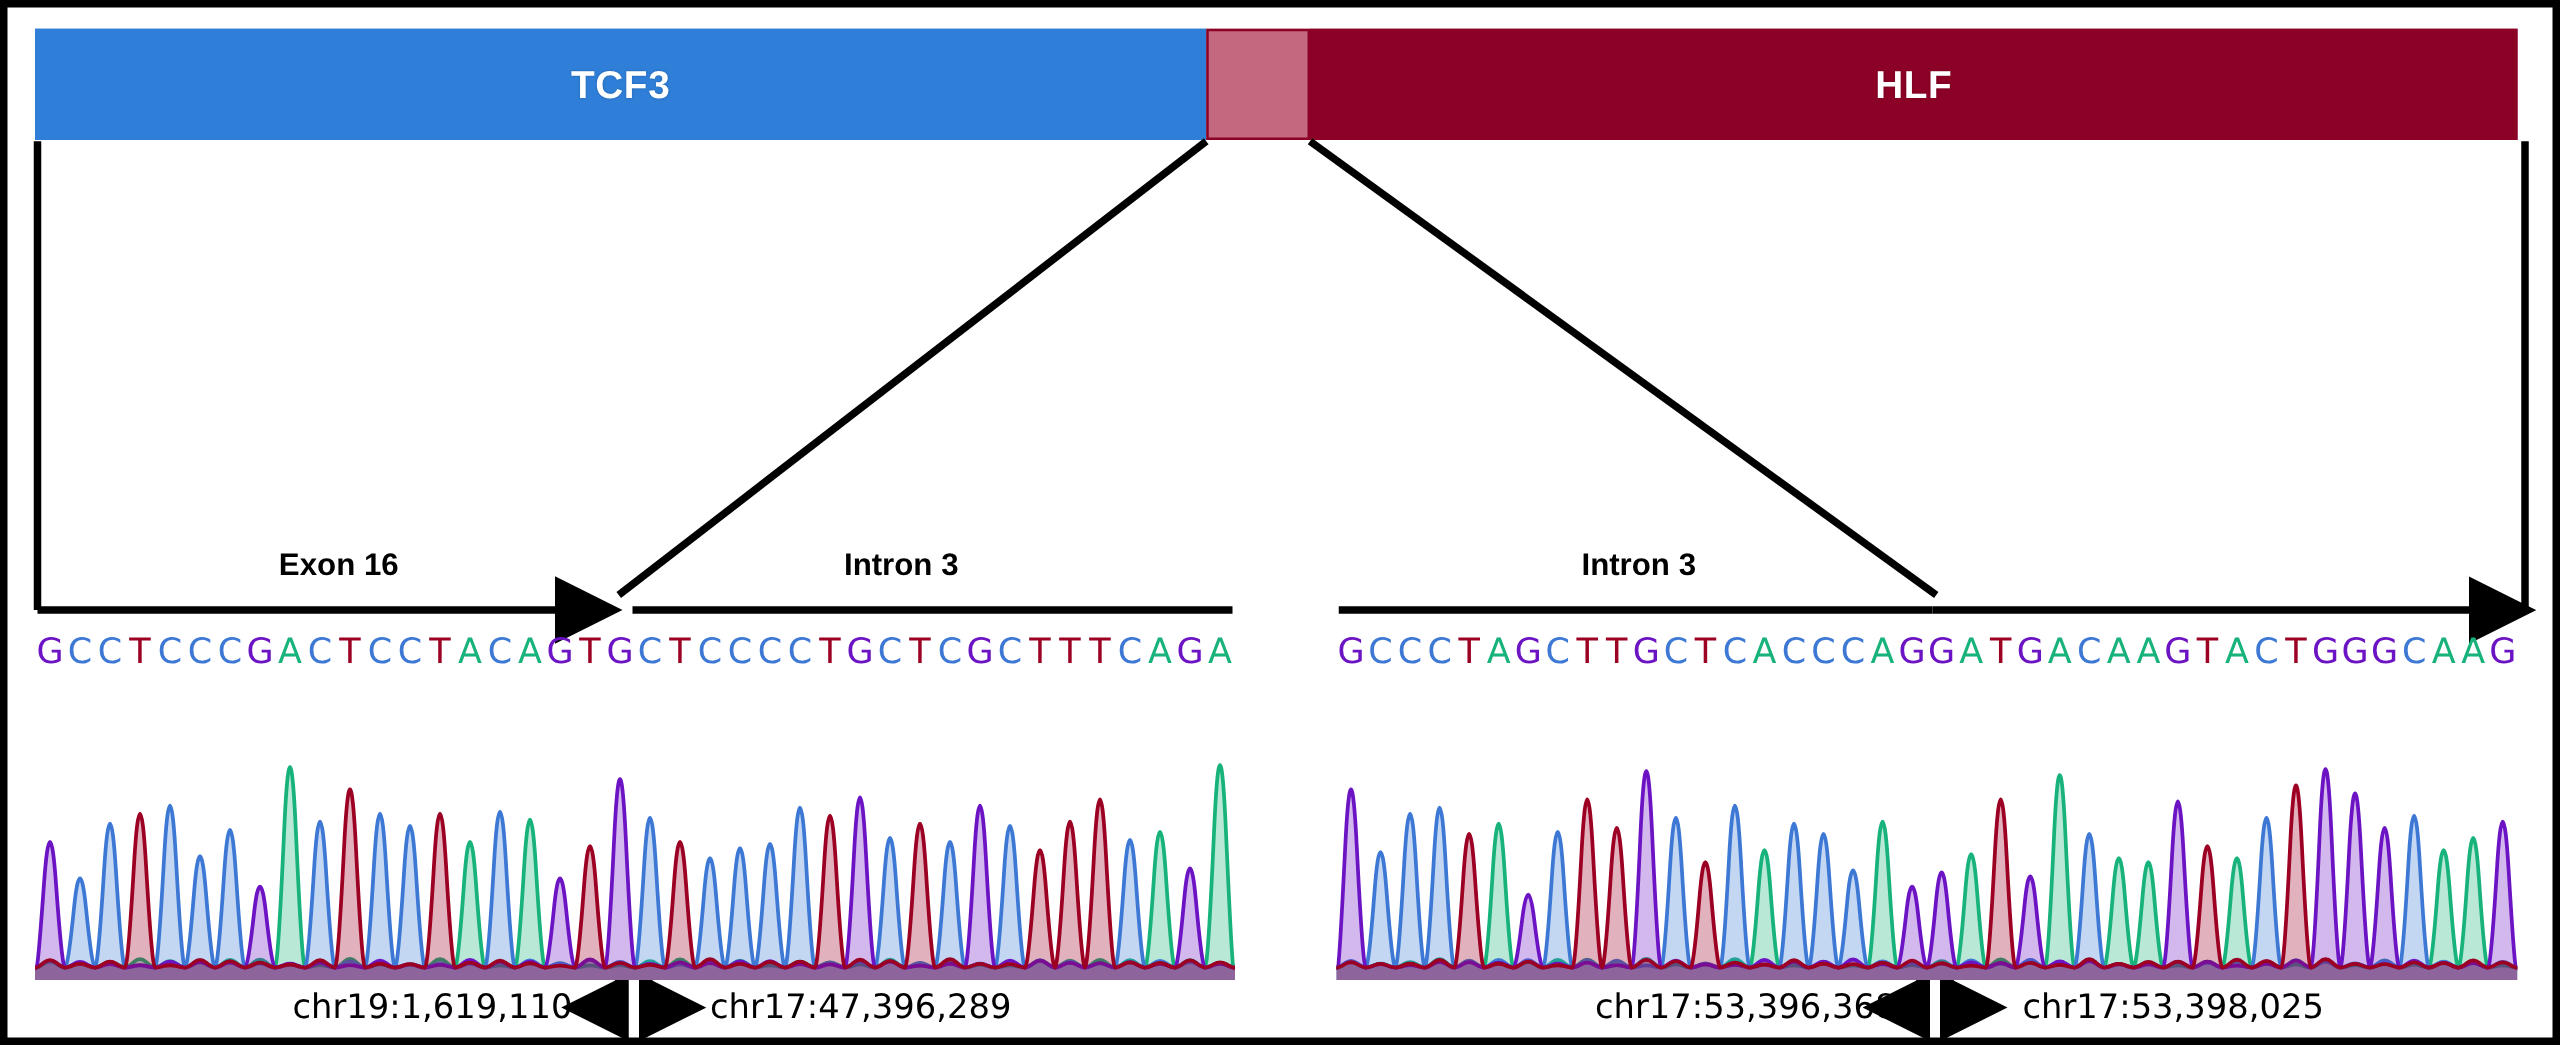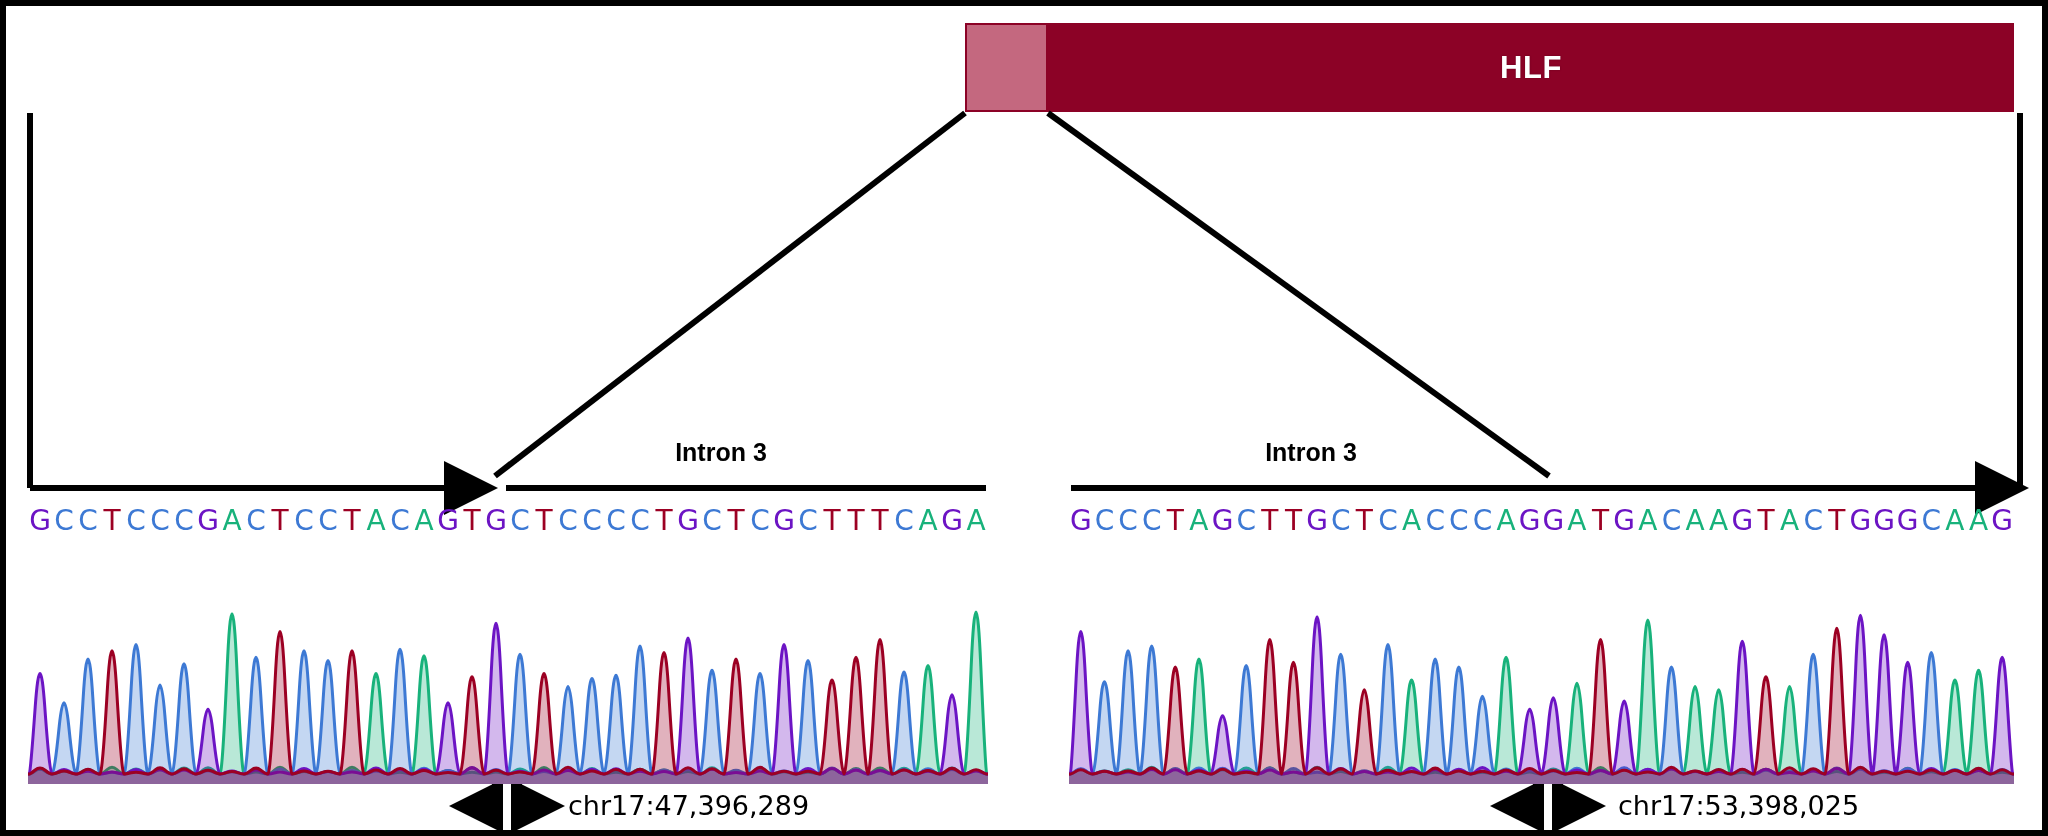"TCF3" div.gene-bar { html: none -> <div> <span>TCF3</span> </div> }
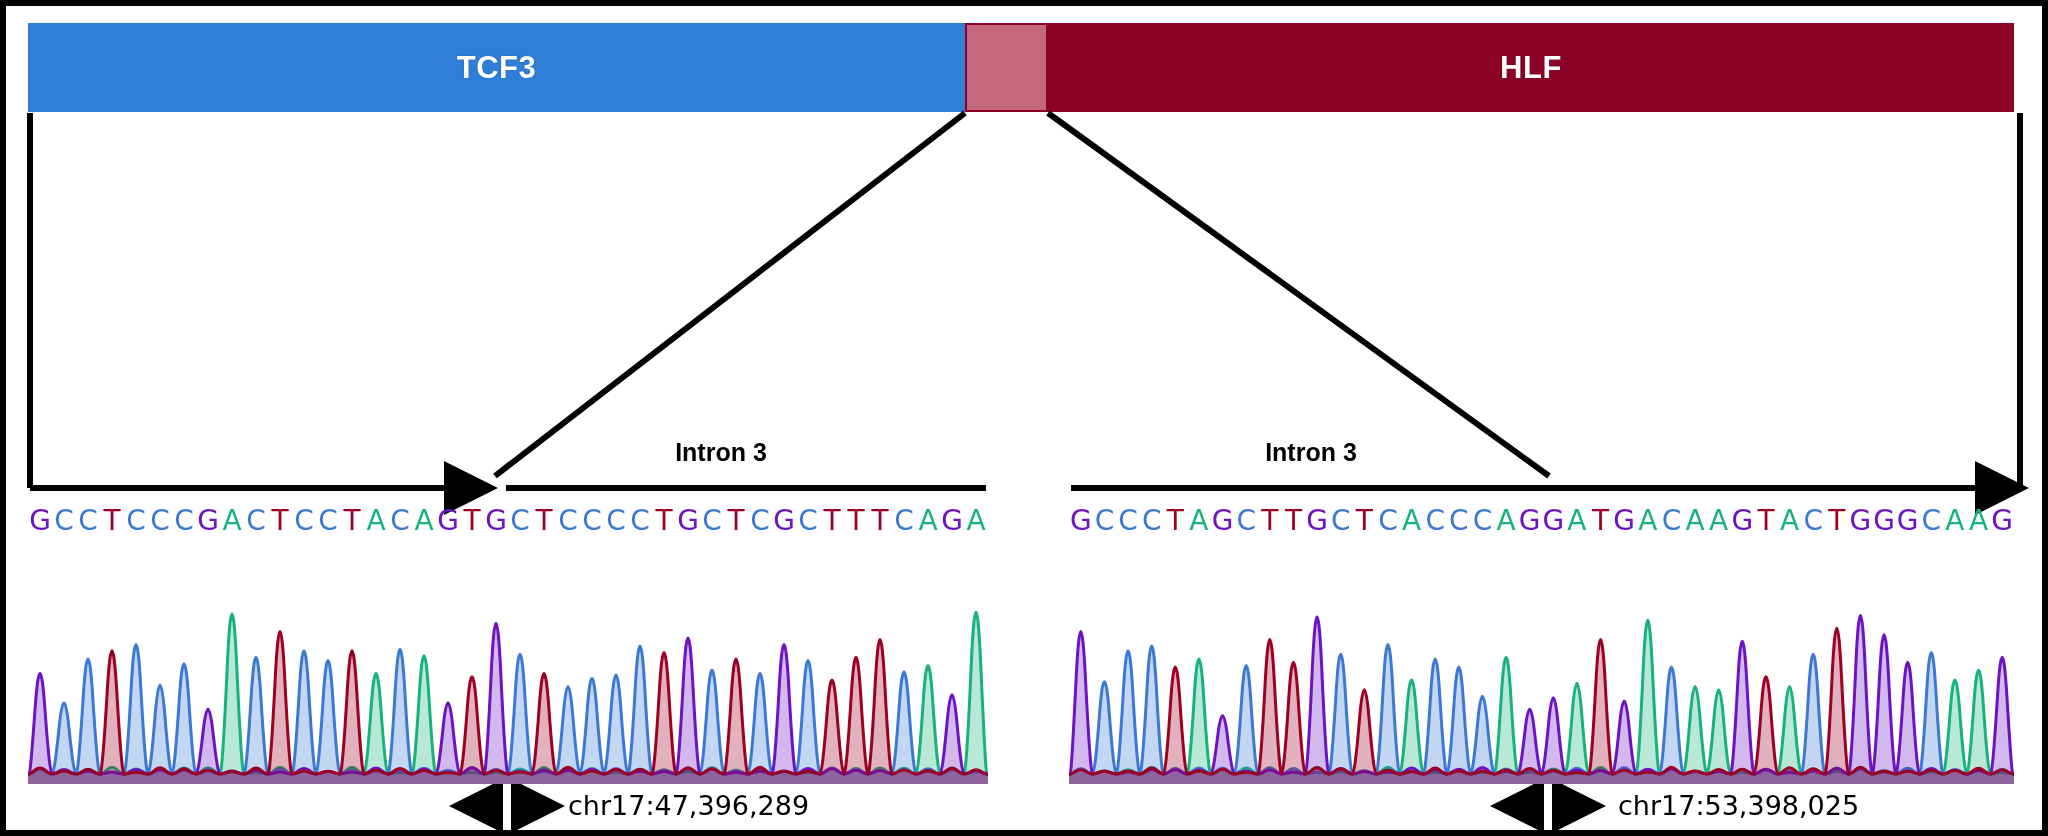"Exon 16" div.region-label { html: none -> <div>Exon 16</div> }
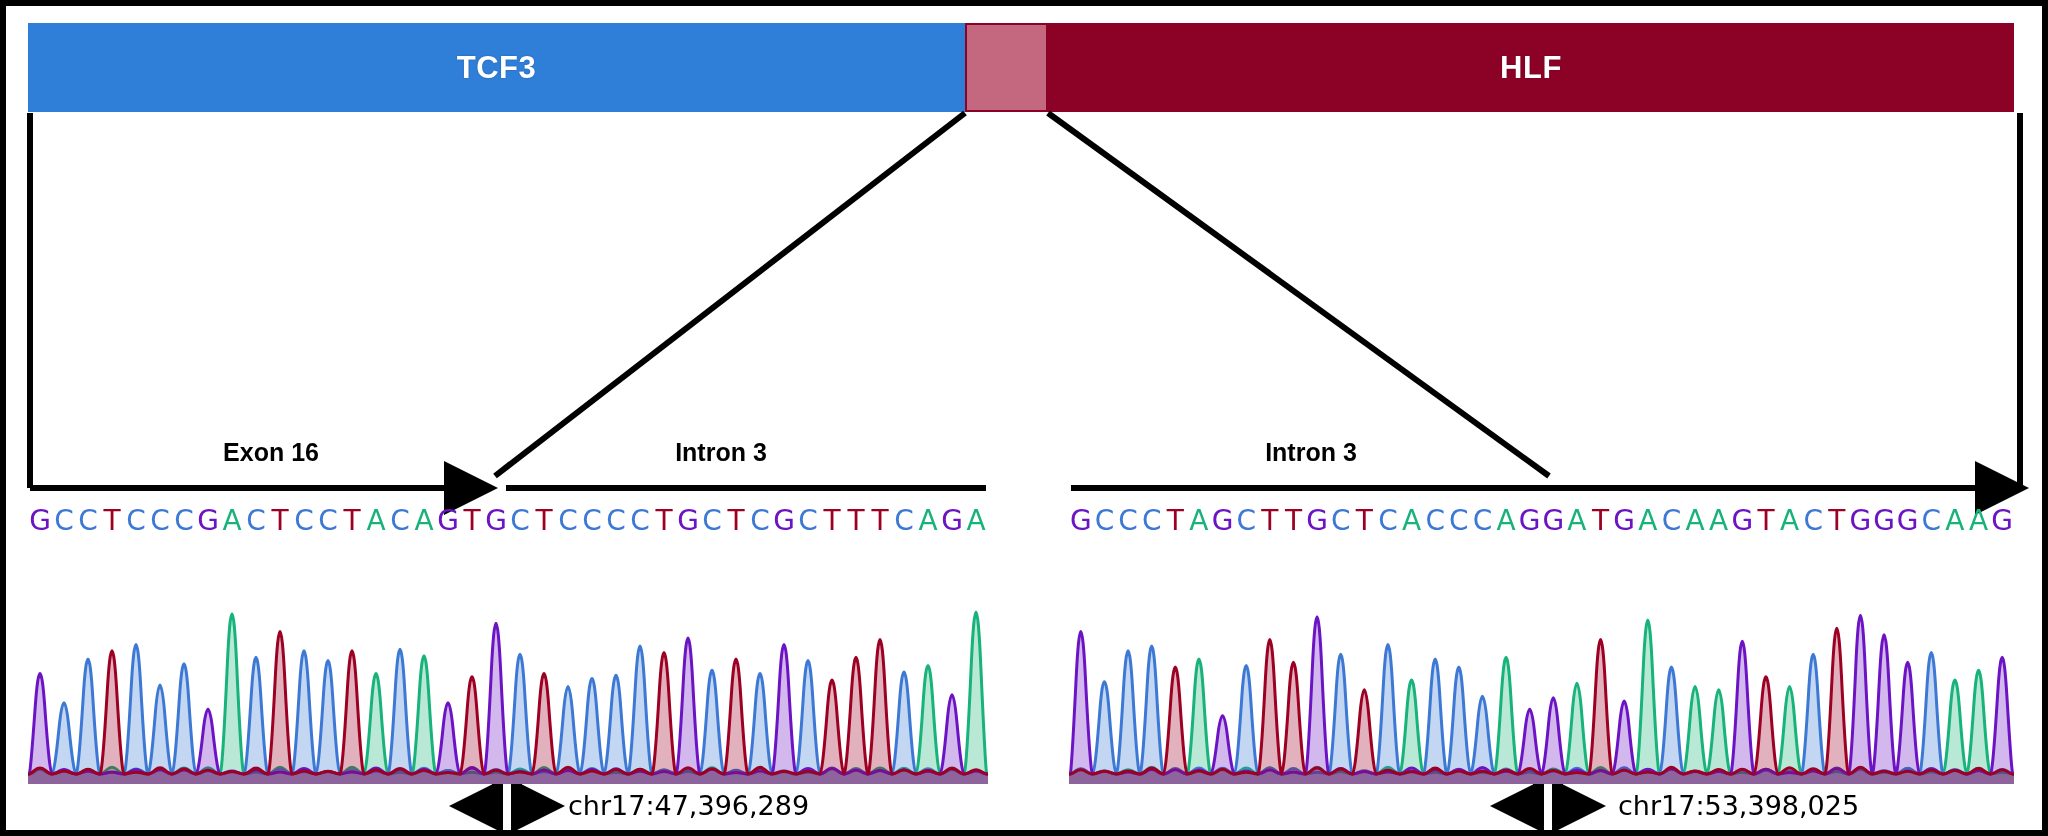"chr19:1,619,110" div.coord-label { html: none -> <div>chr19:1,619,110</div> }
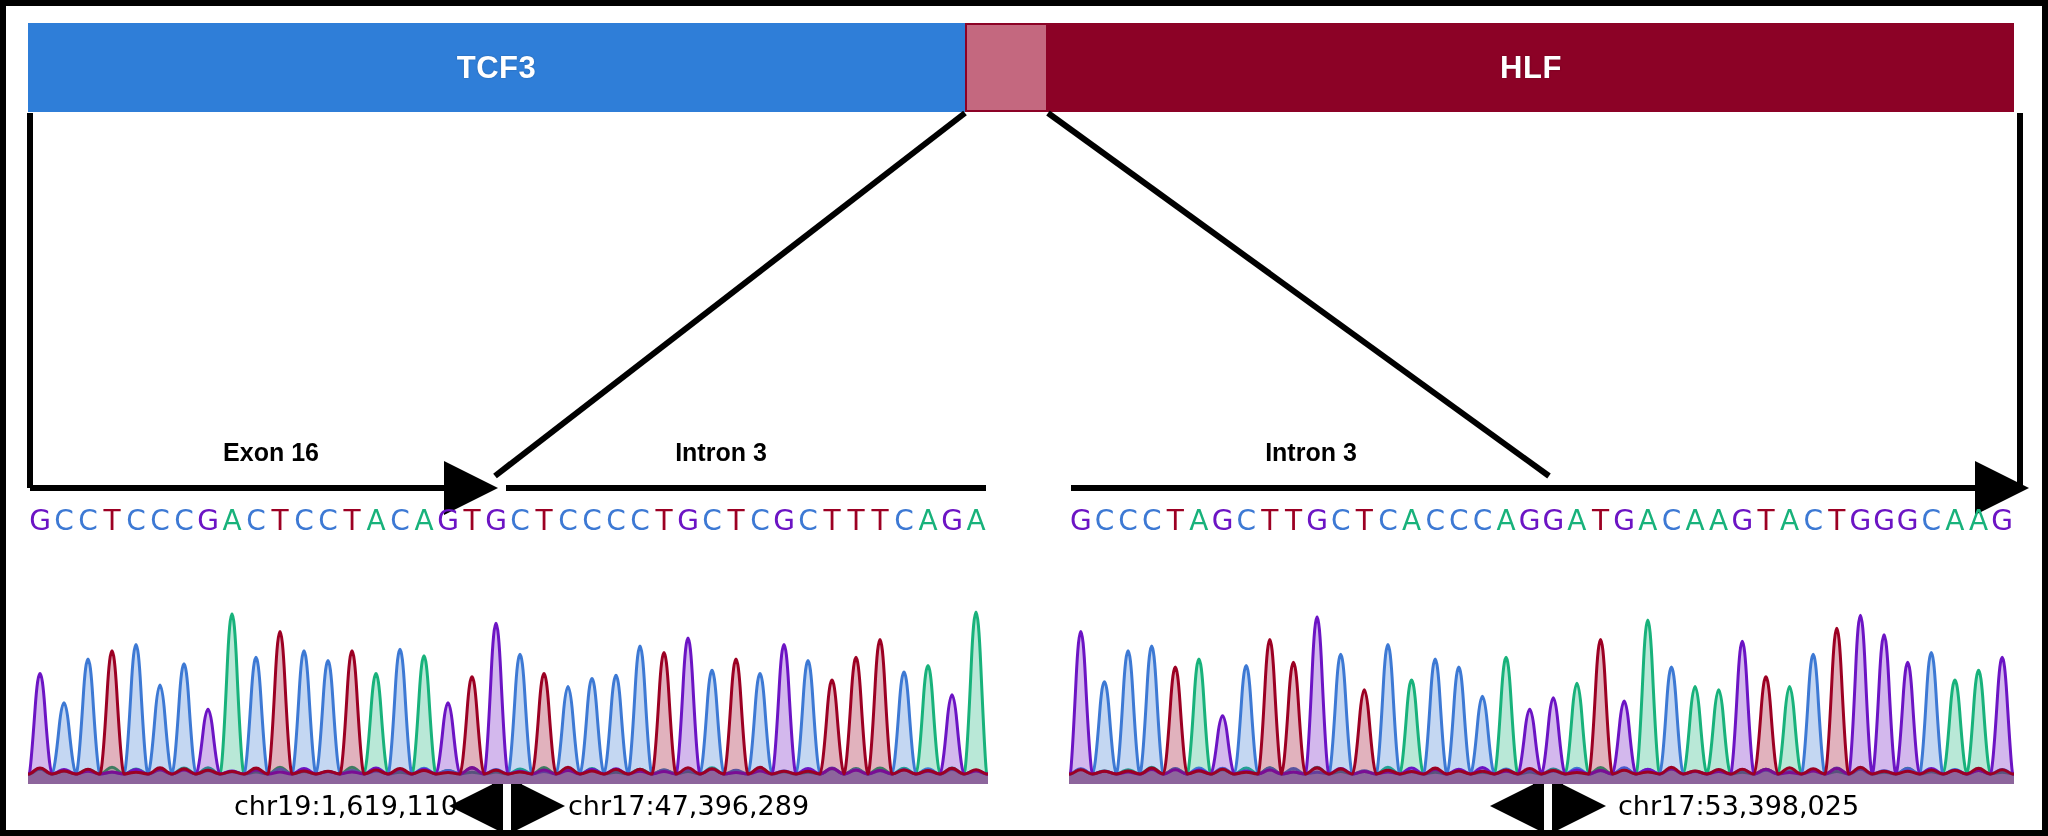"chr17:53,396,368" div.coord-label { html: none -> <div>chr17:53,396,368</div> }
